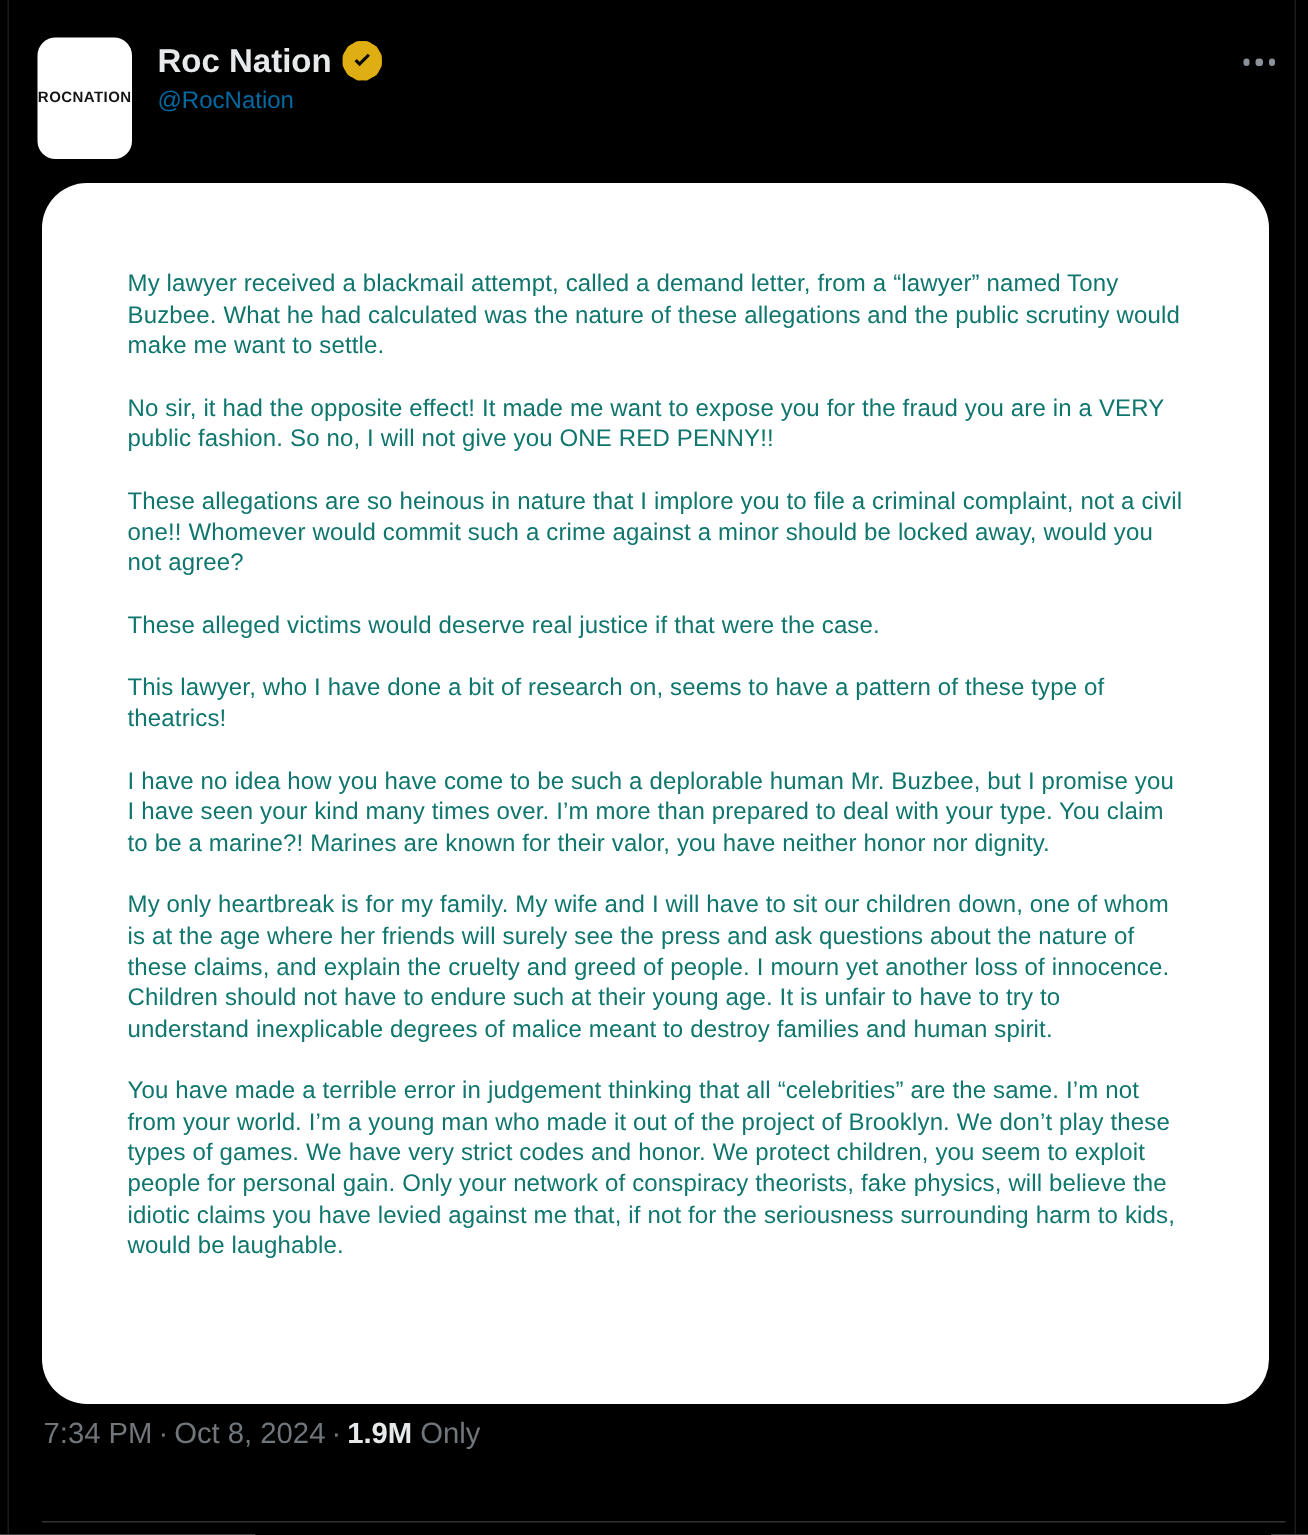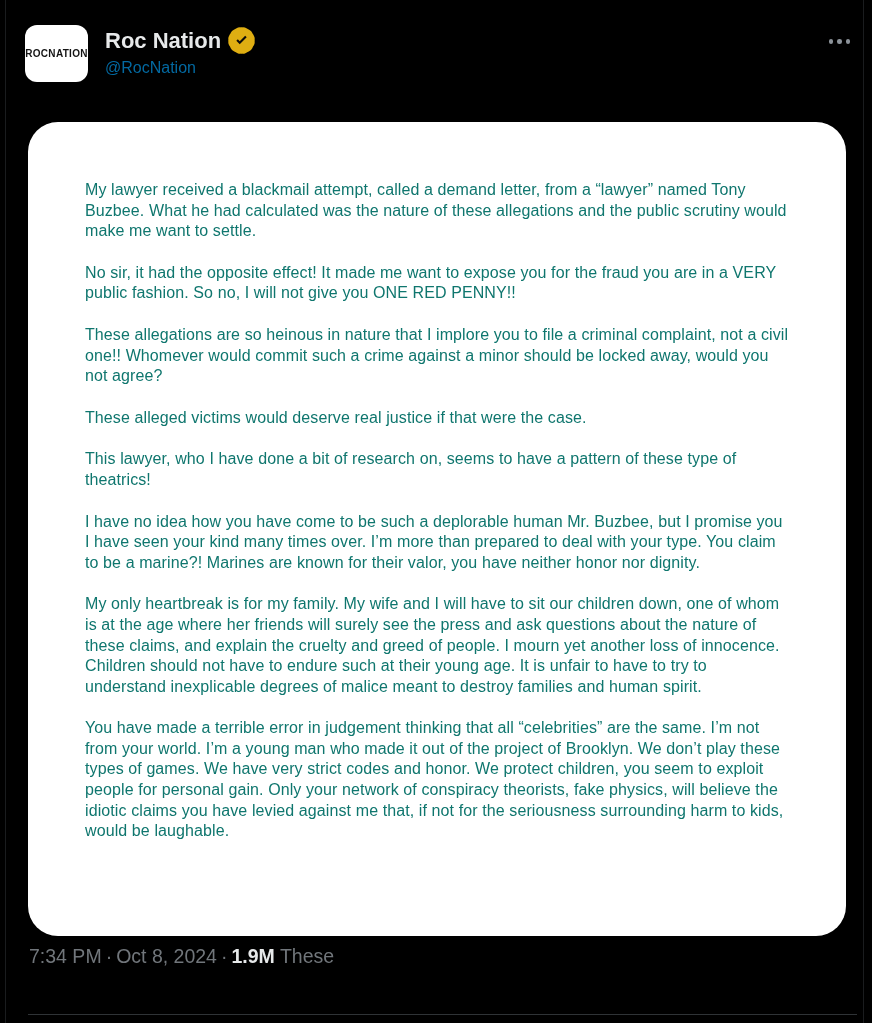"ROCNATION" .avatar { height: 57px -> 81px }
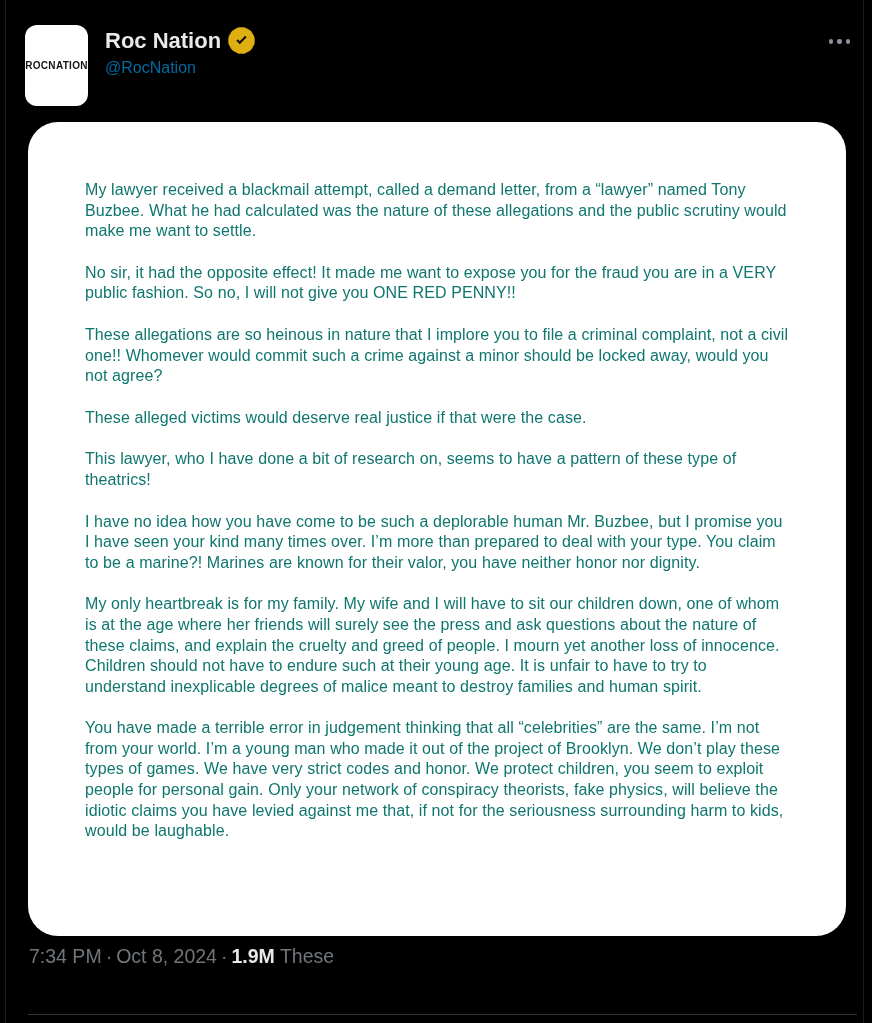"These" span { text: These -> Only }
